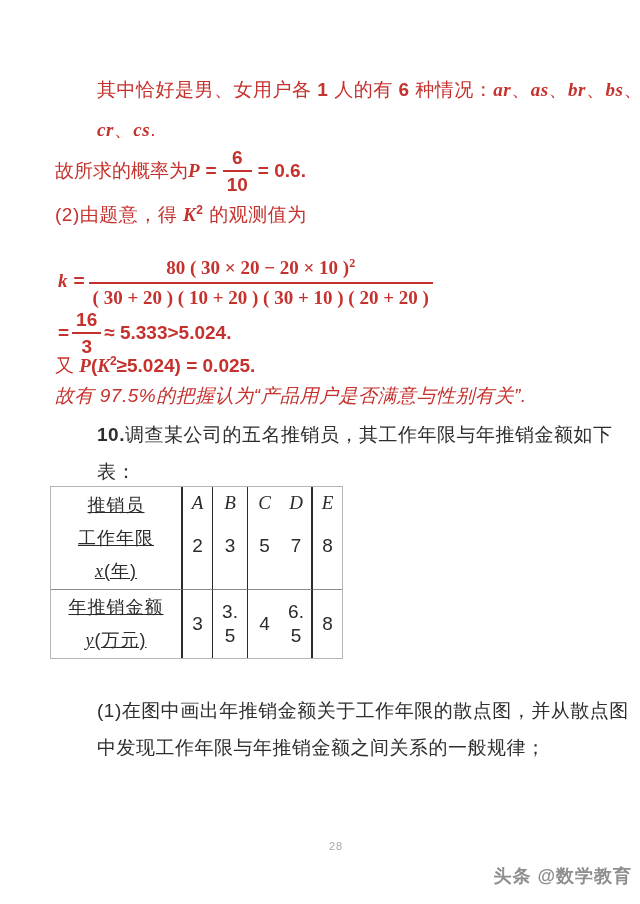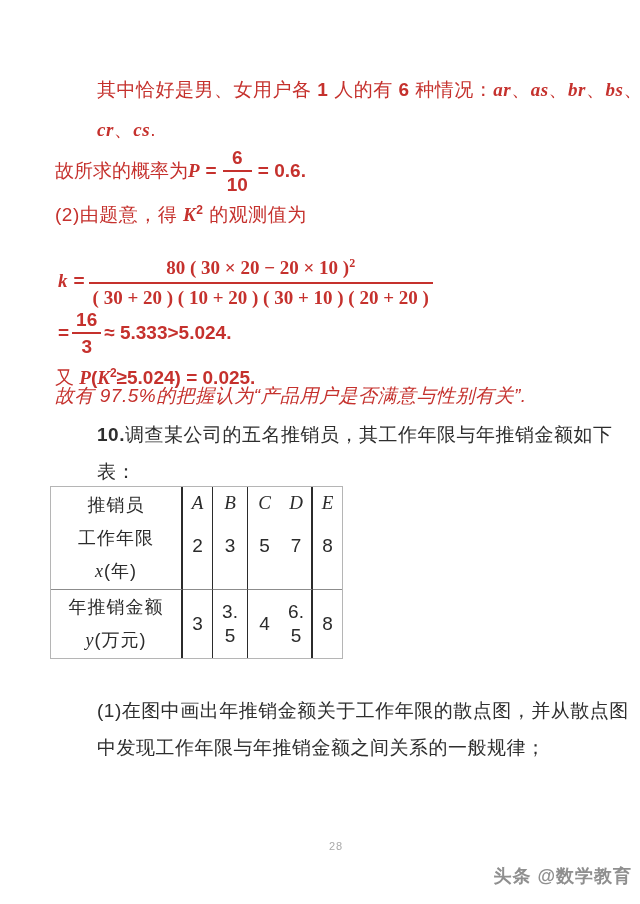"又 P(K2≥5.024) = 0.025." div.abs { top: 360px -> 348px }
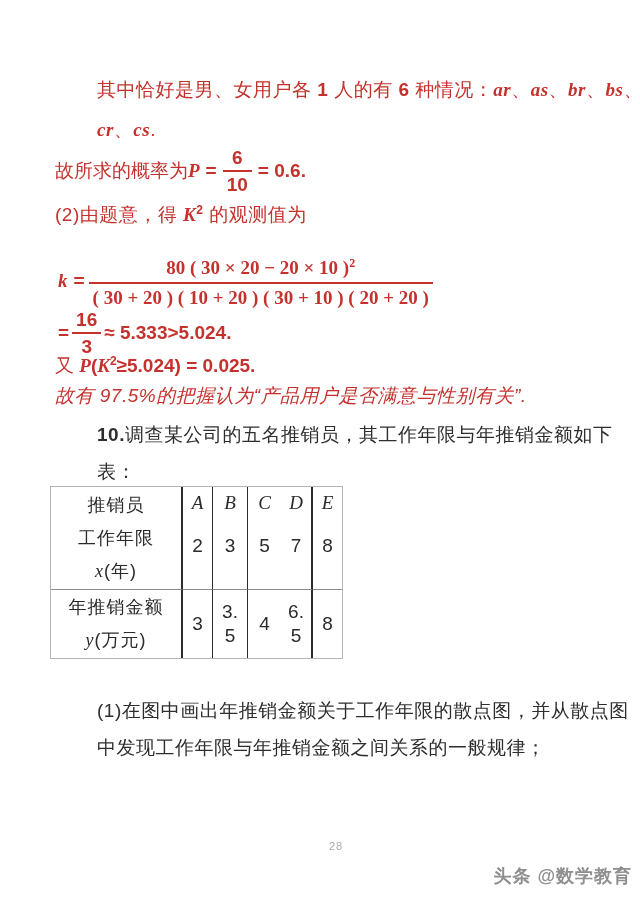"推销员" .labelcell { text-decoration: none -> underline }
